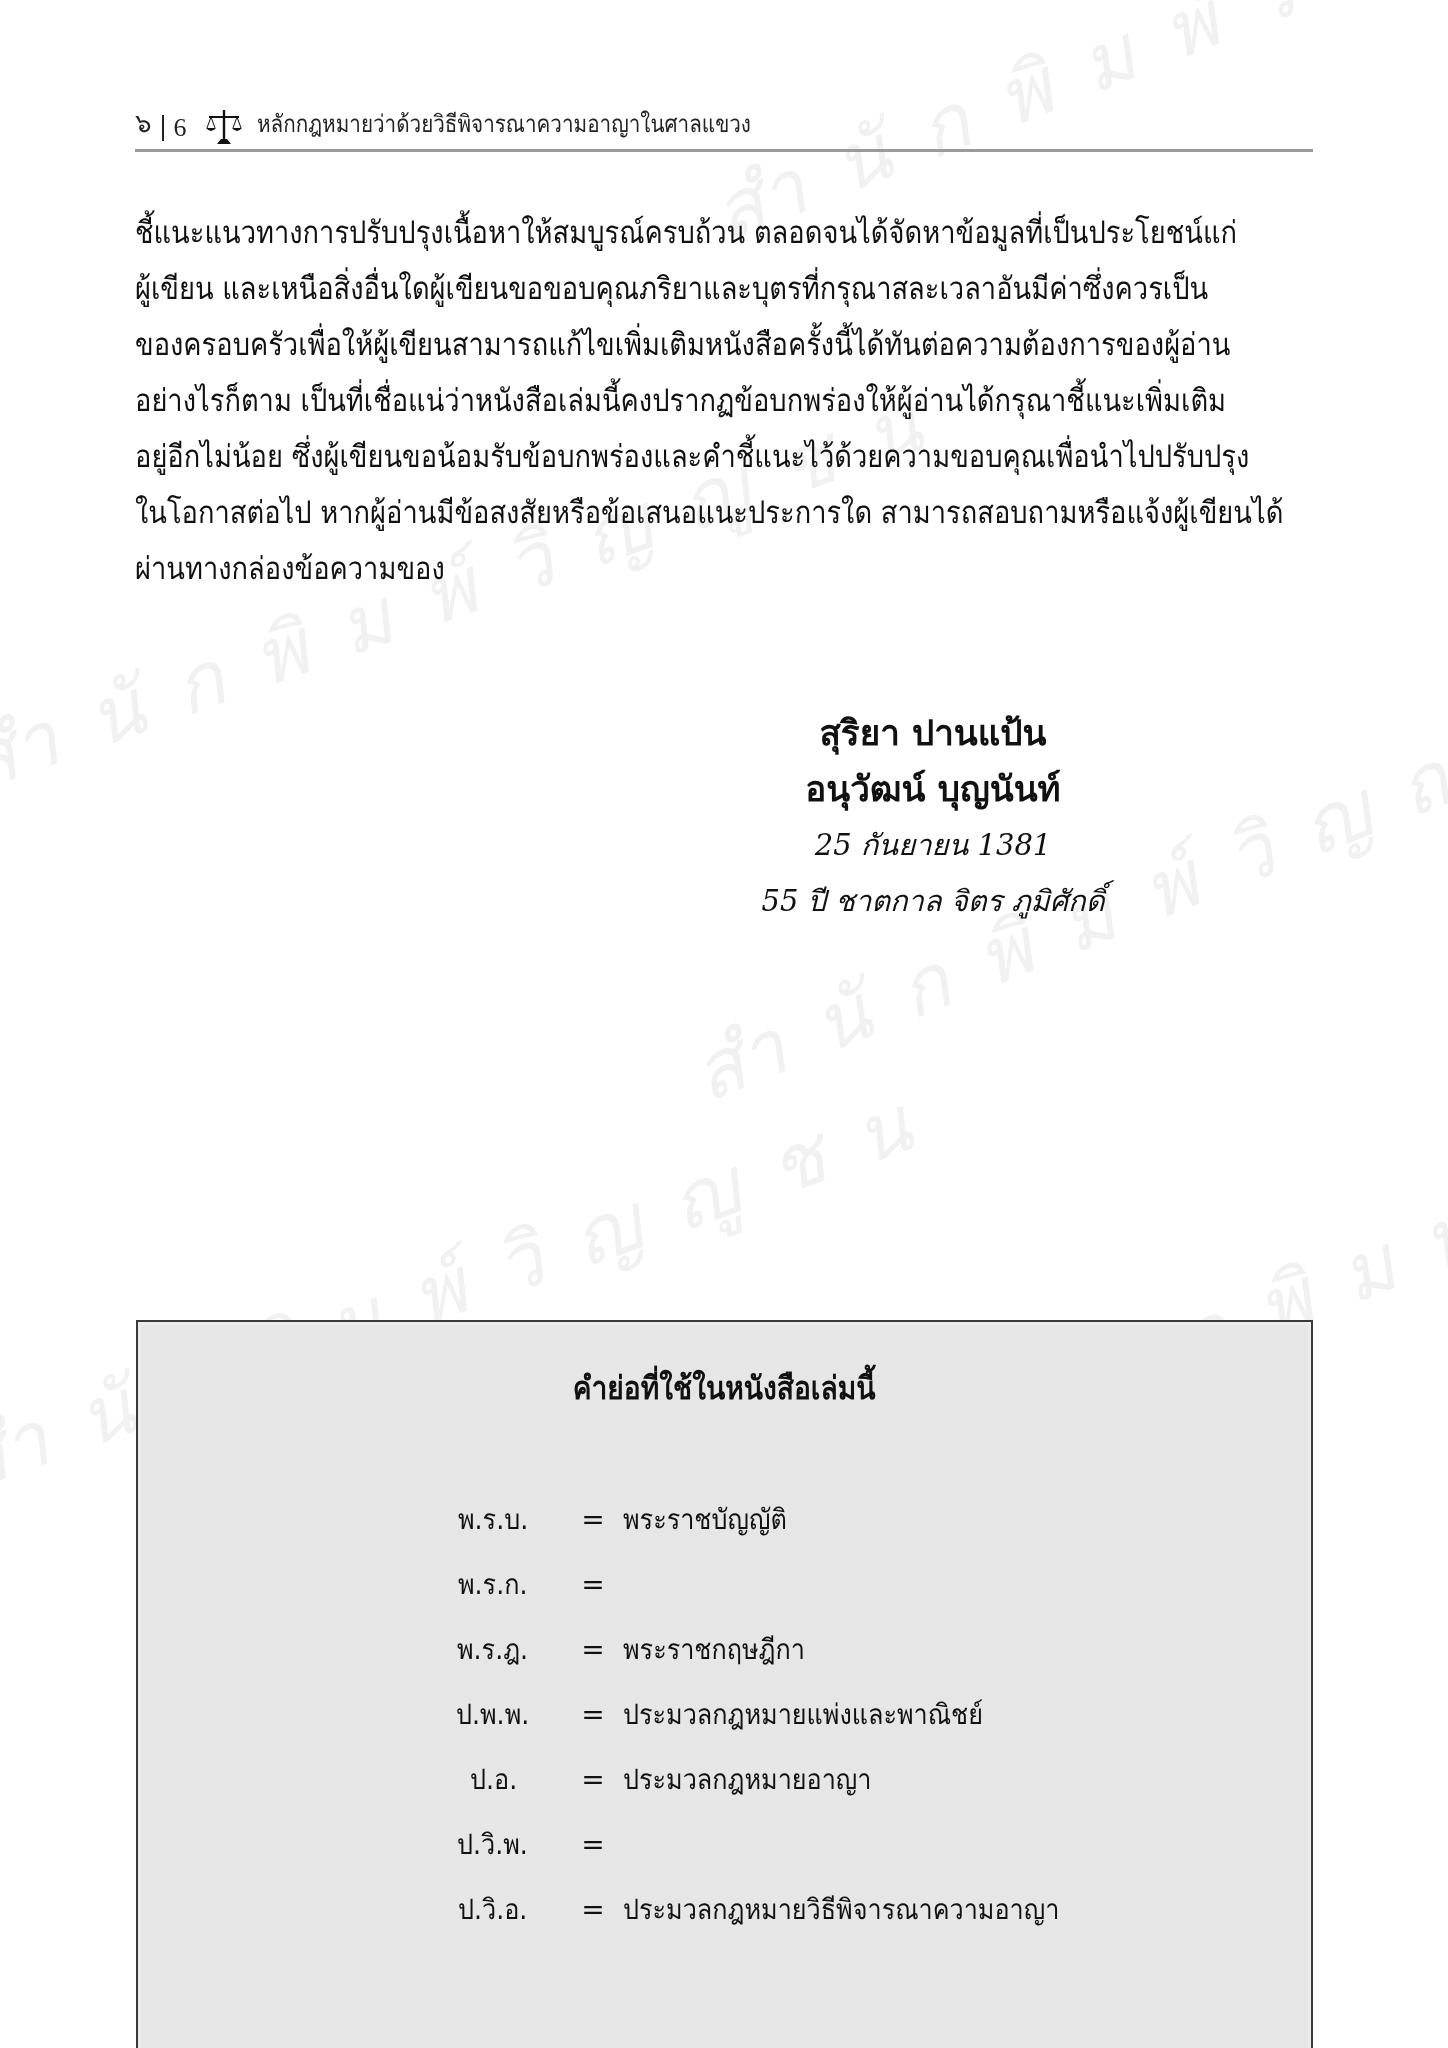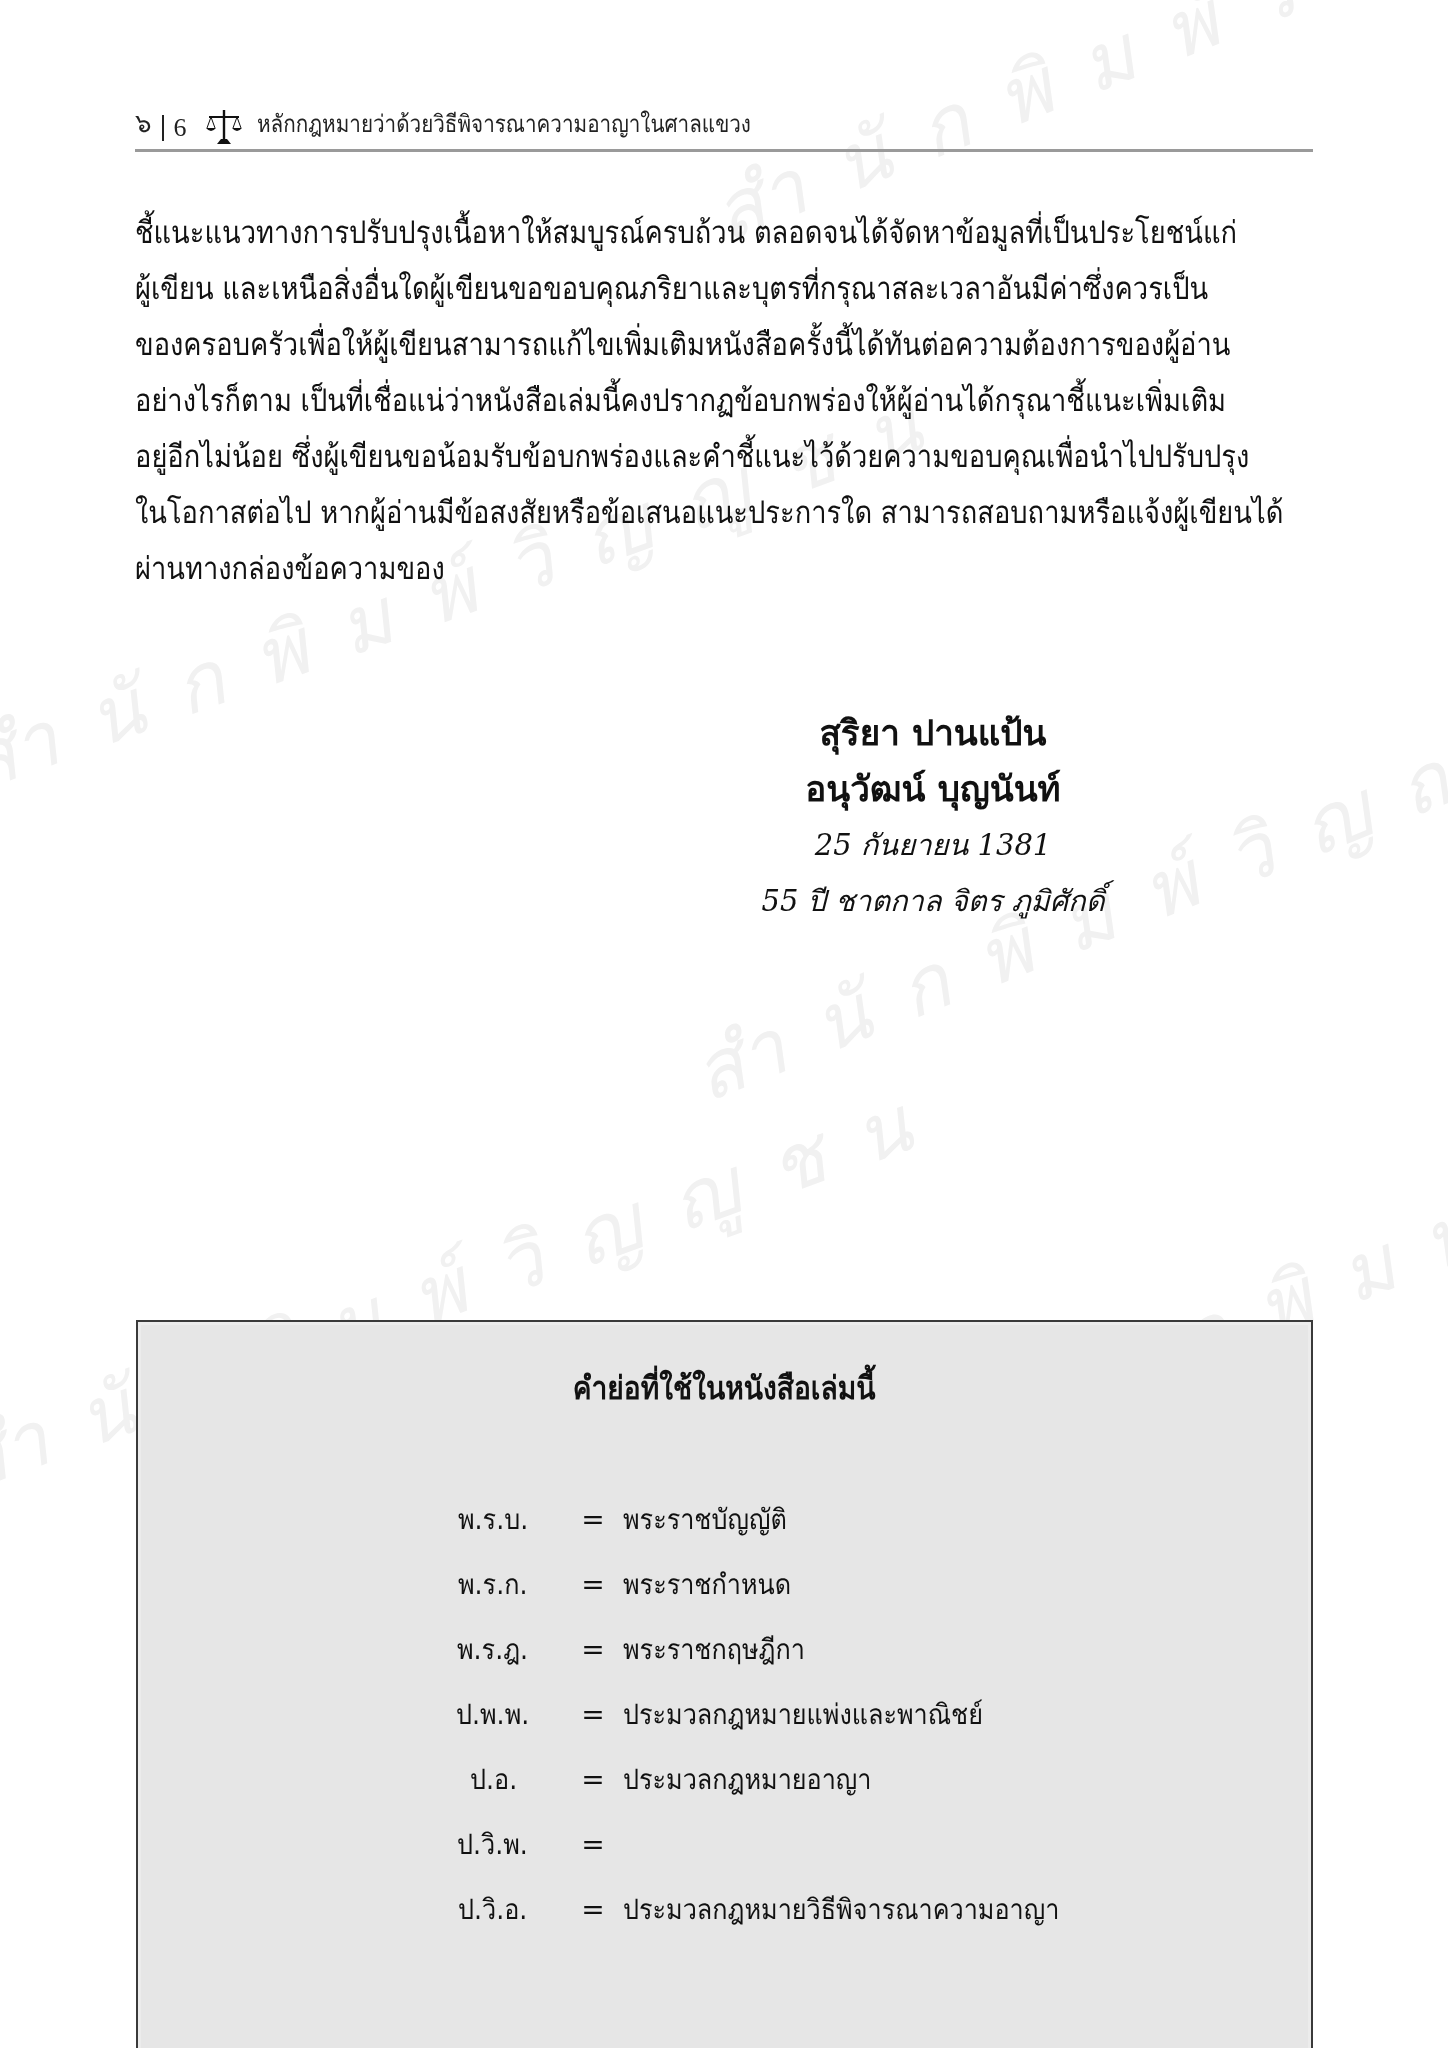"พระราชกำหนด" span.def { html: <span><span>พระราชกำหนด</span></span> -> none }
